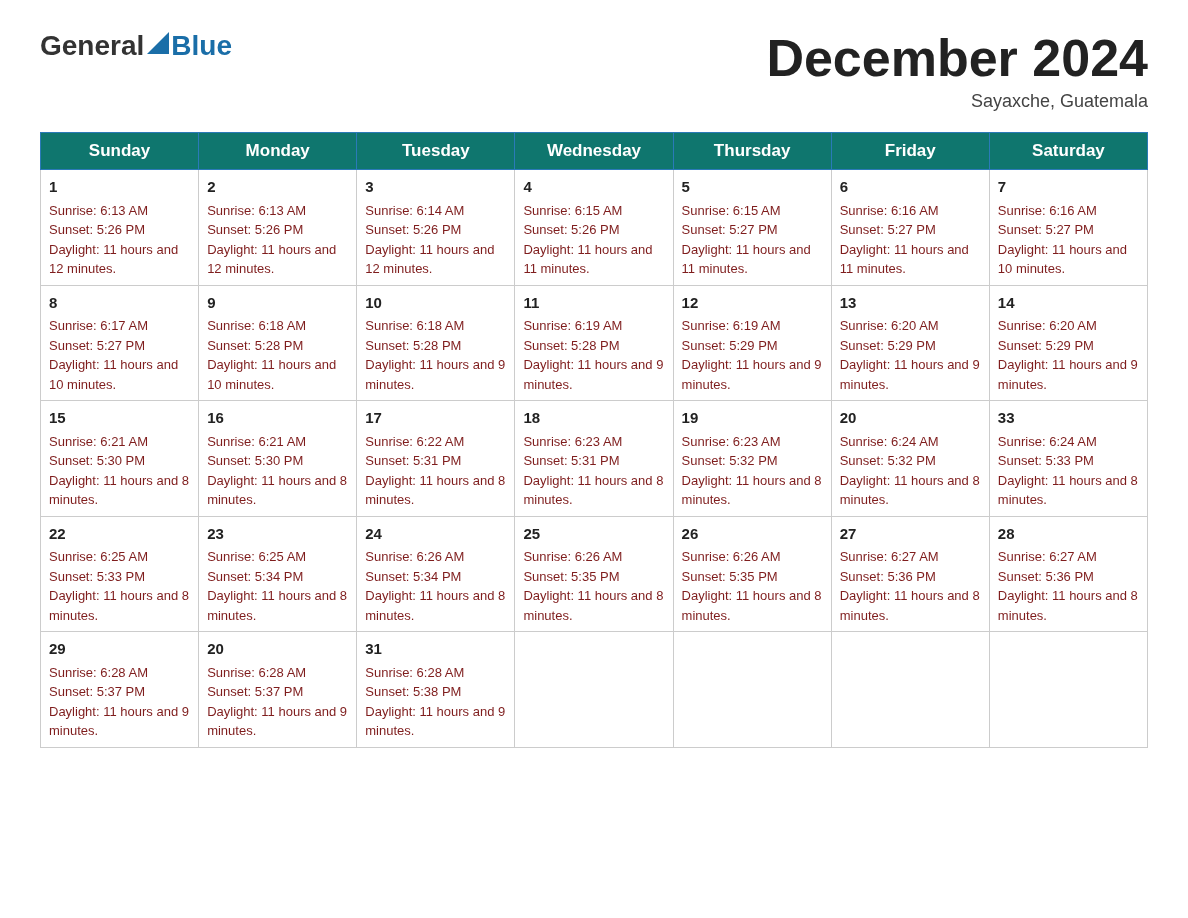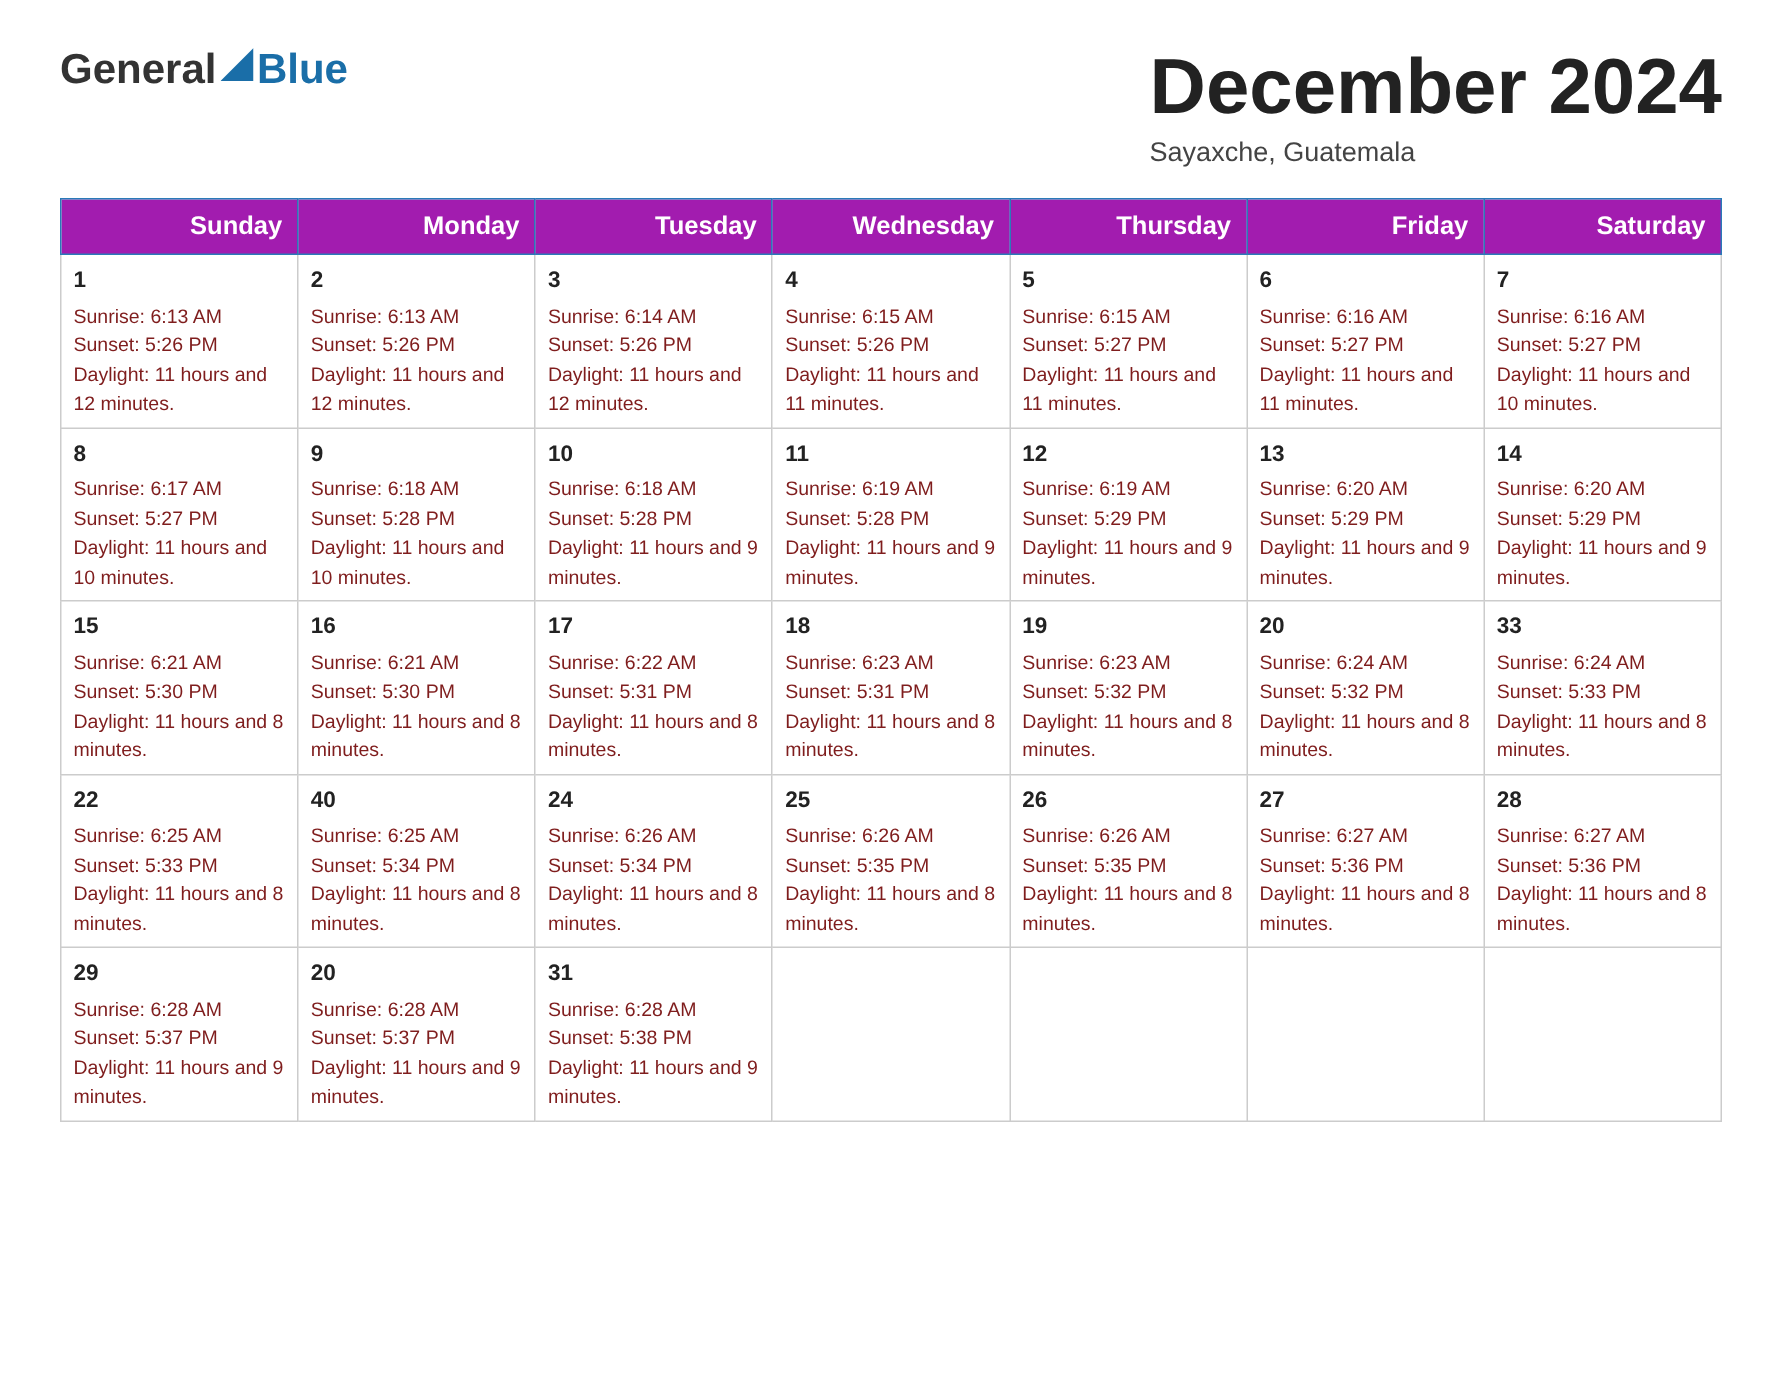"December 2024" .title-section { text-align: none -> right }
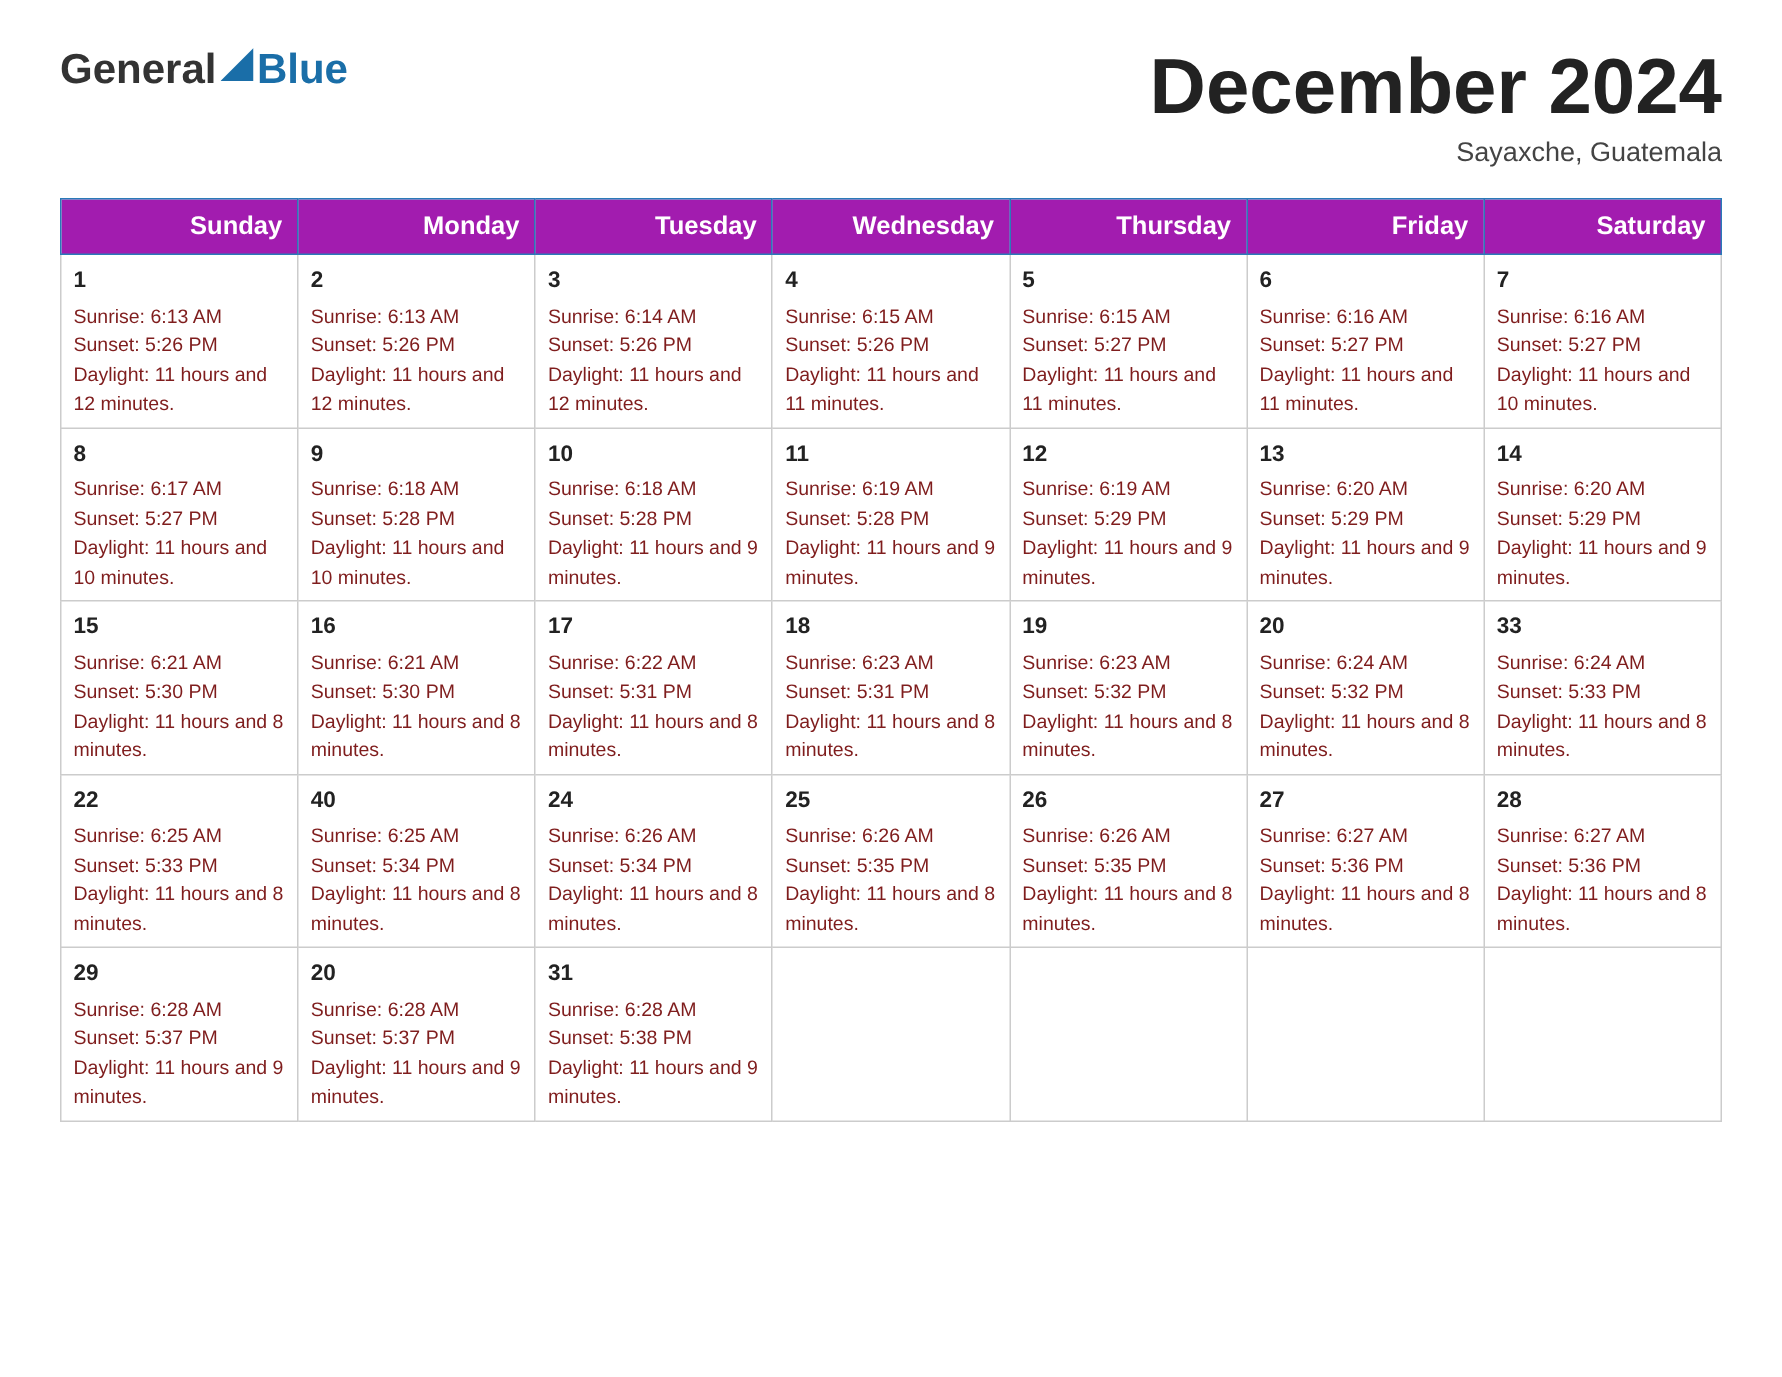"Sunday" .calendar-table th { background-color: #a21caf -> #0f766e; text-align: right -> center }
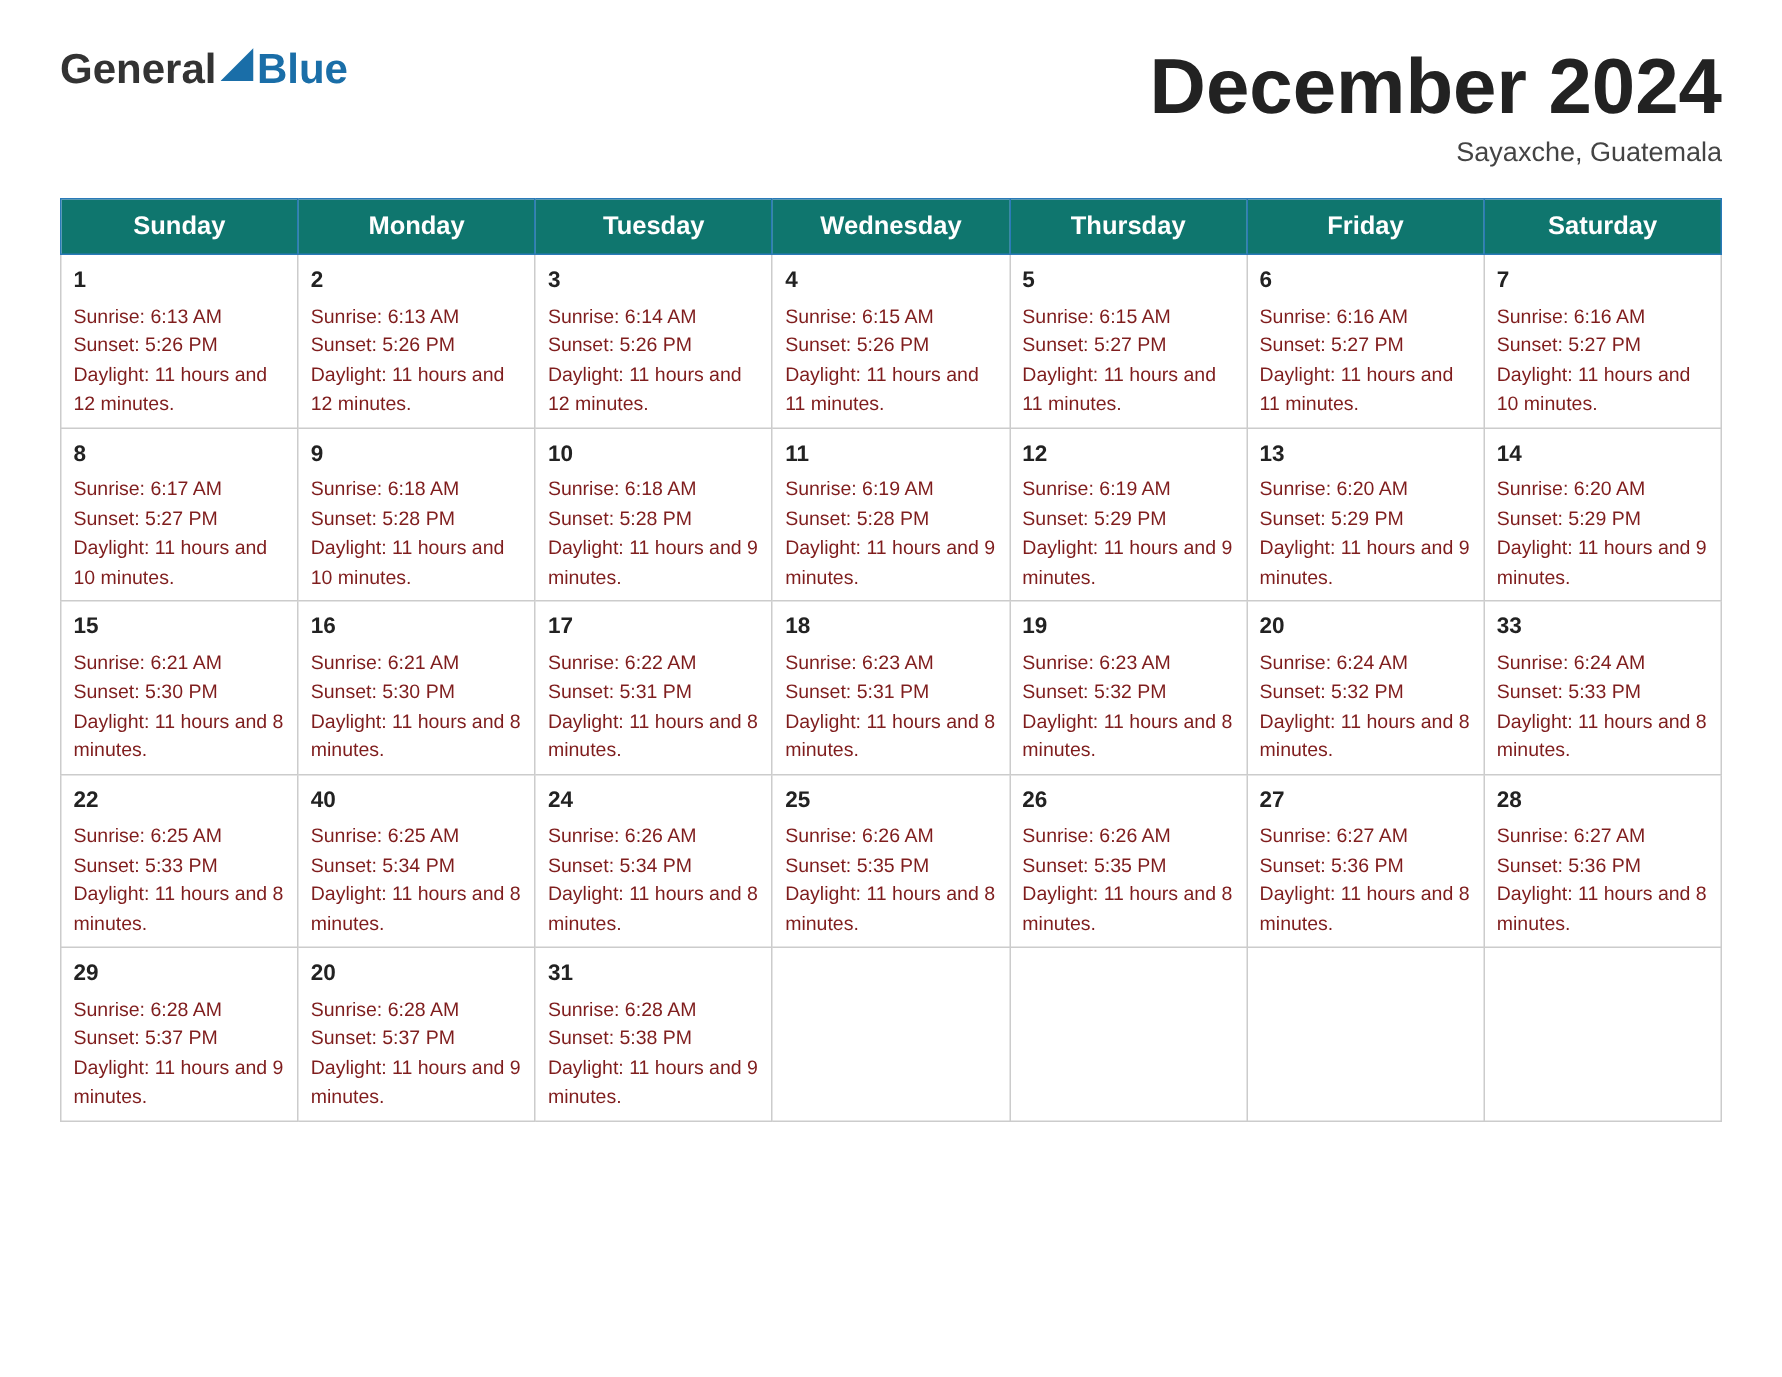"40" span.day-number { text: 40 -> 23 }
